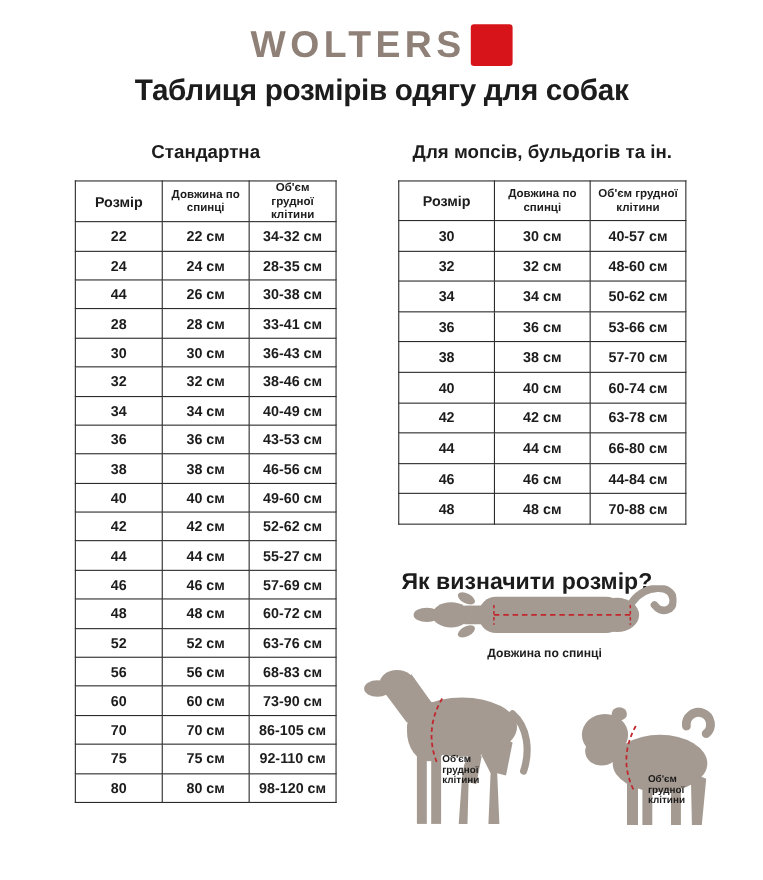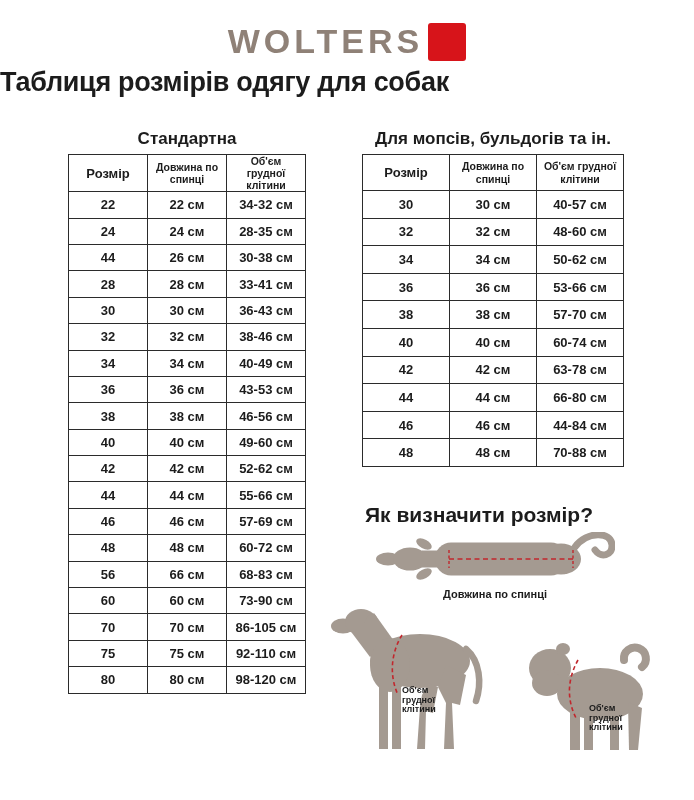"WOLTERS" .logo-row { align-items: center -> flex-start }
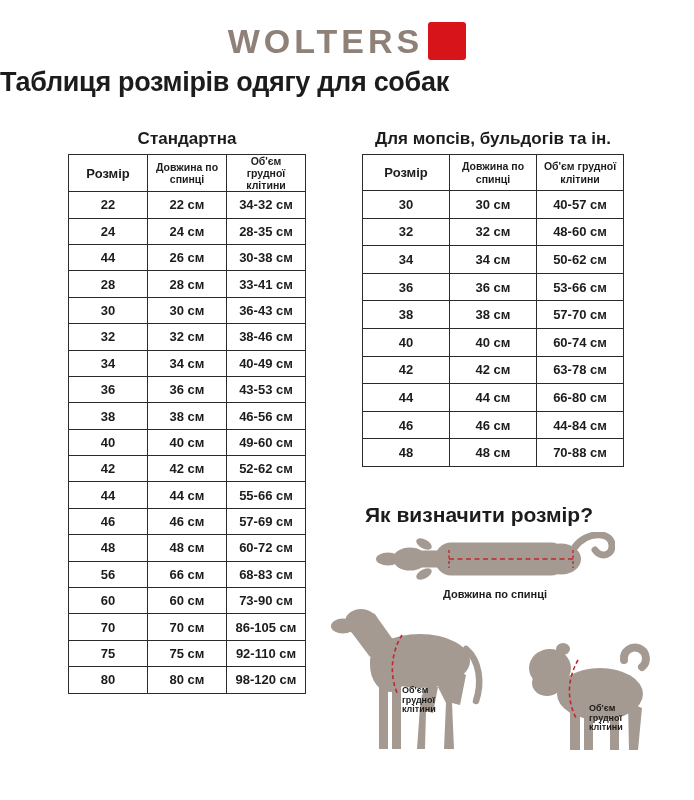"Таблиця розмірів одягу для собак" .page-title { text-align: left -> center }
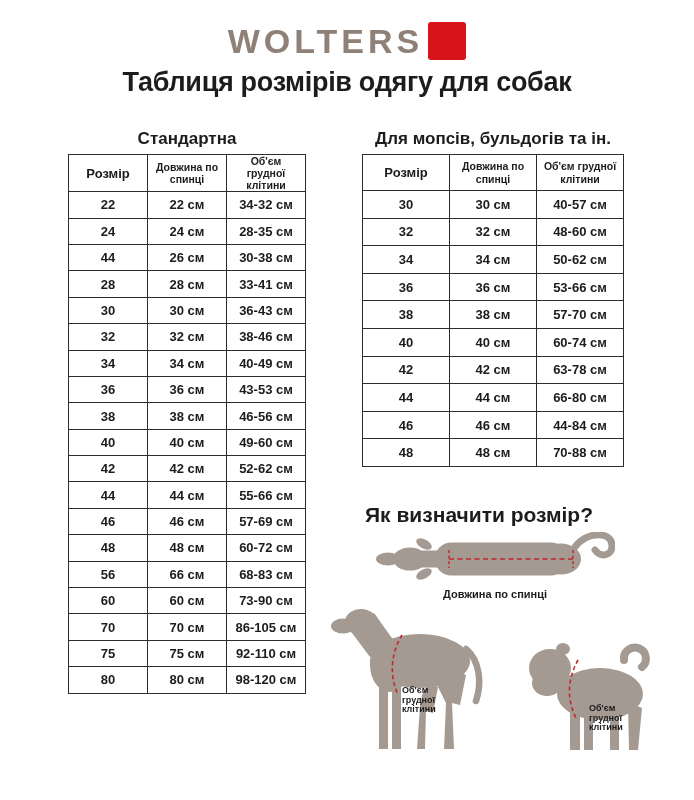"Стандартна" .table-title { margin-bottom: 5px -> 15px }
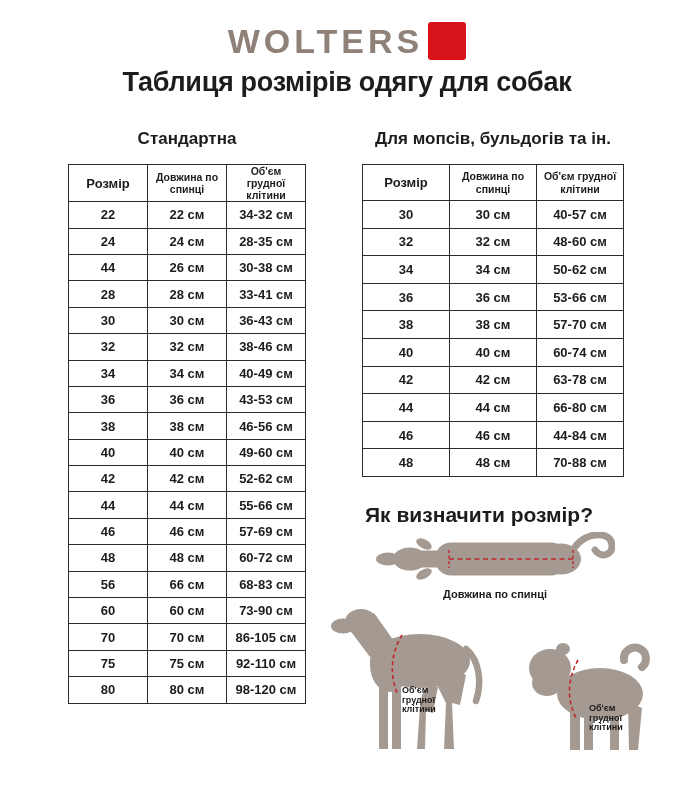"55-66 см" td { text: 55-66 -> 55-27 }
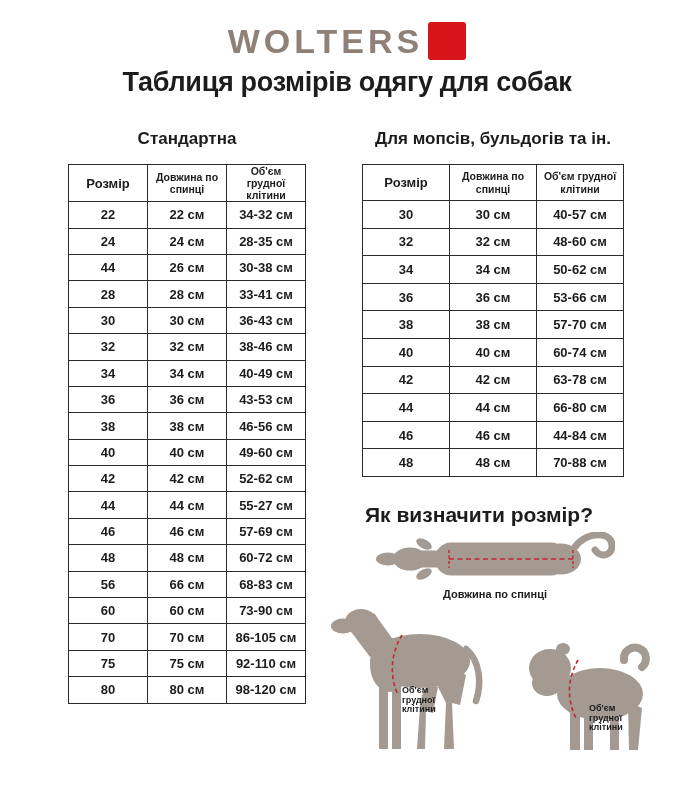"Як визначити розмір?" .guide-heading { top: 503px -> 517px }
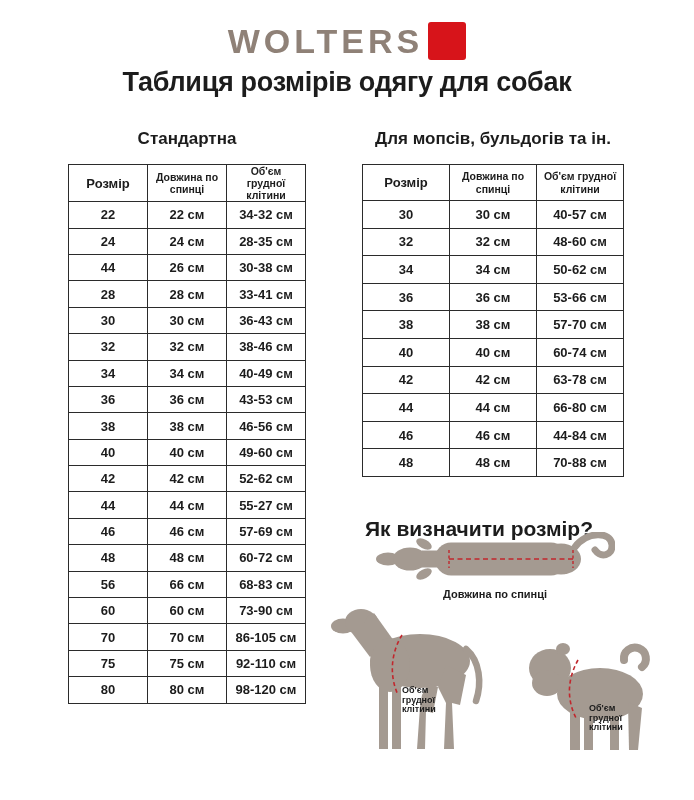"52" tr { html: none -> <tr> <td>52</td> <td>52 см</td> <td>63-76 см</td> </tr> }
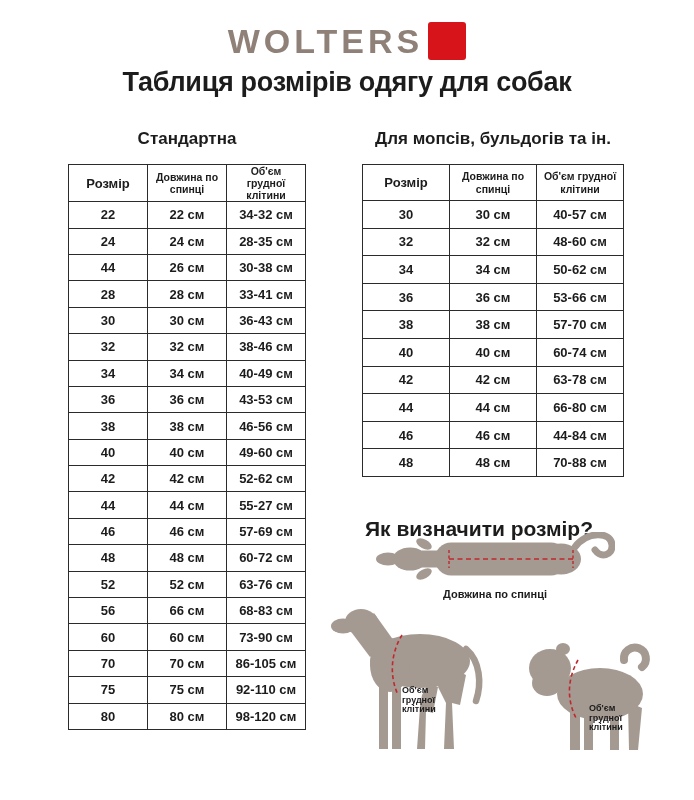"66 см" td { text: 66 -> 56 }
